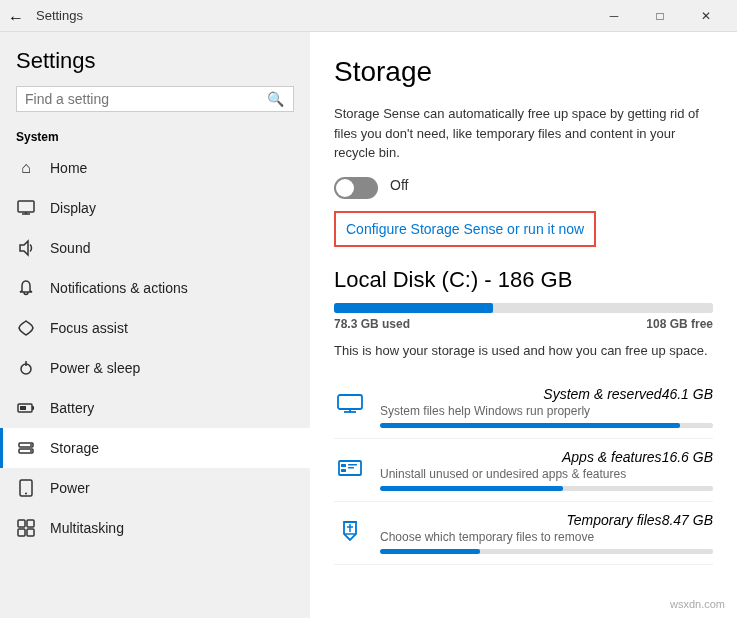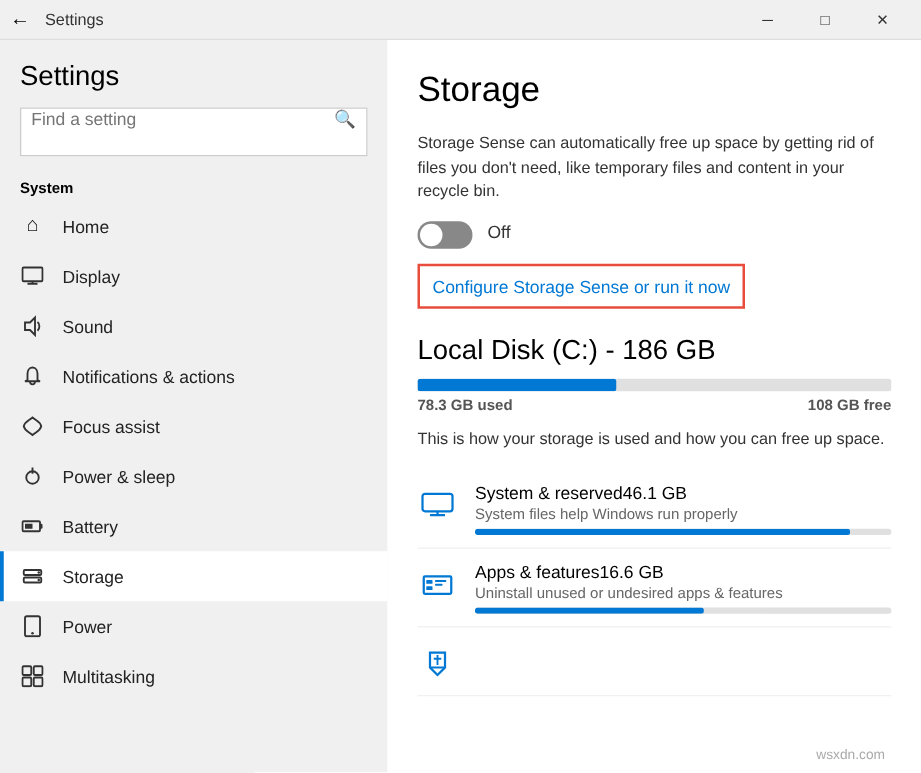"Find a setting" .search-box { align-items: flex-start -> center; height: 39px -> 26px }
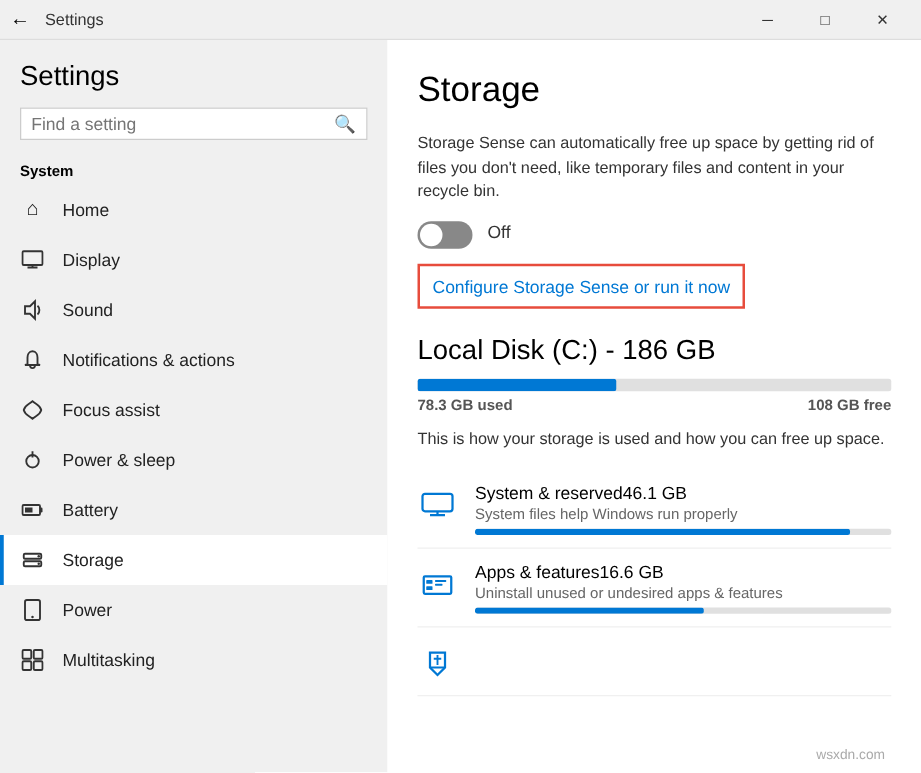"System & reserved" .storage-item-header { font-style: none -> italic; justify-content: flex-start -> flex-end }
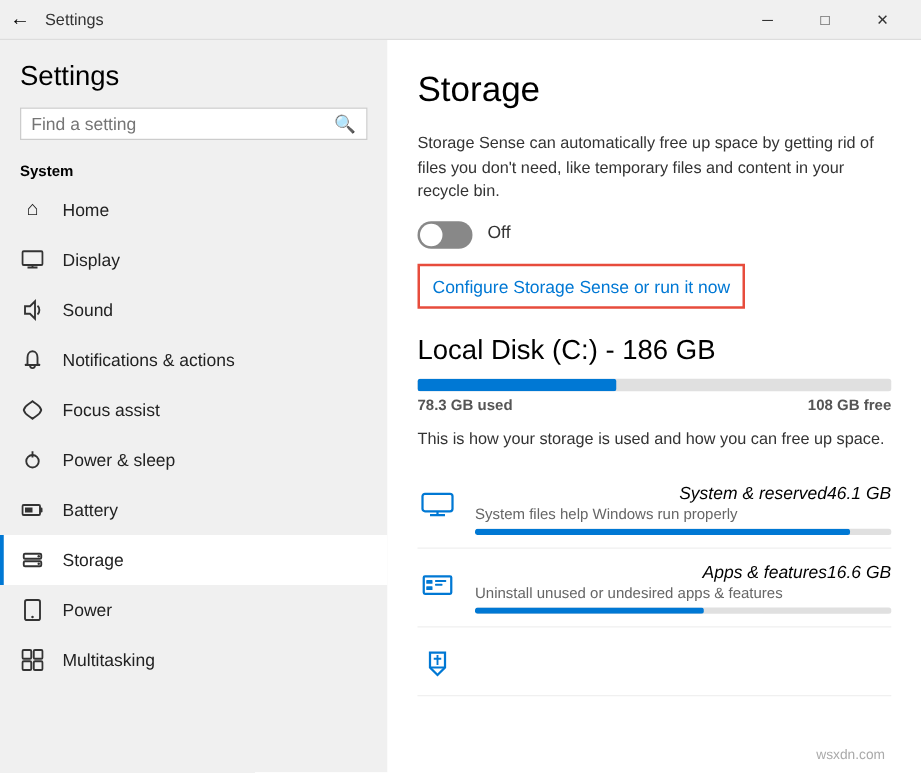"Temporary files" div.storage-item-info { html: none -> <div> <div> <span>Temporary files</span> <span>8.47 GB</span> </div> <div>Choose which temporary files to remove</div> <div> <div></div> </div> </div> }
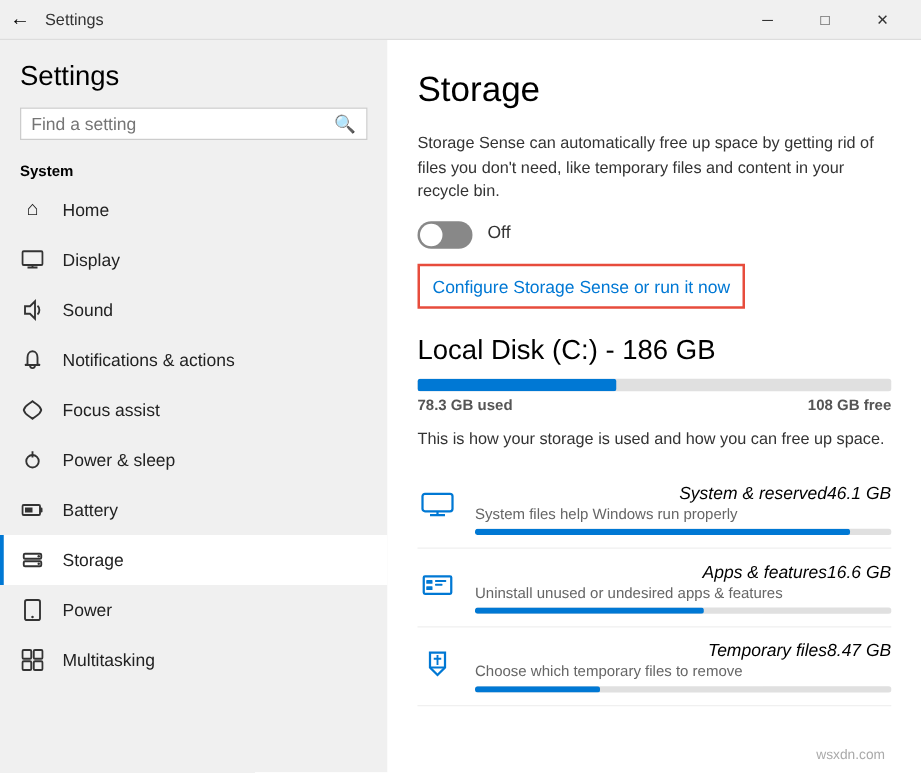"wsxdn.com" .watermark { right: 29px -> 12px }
